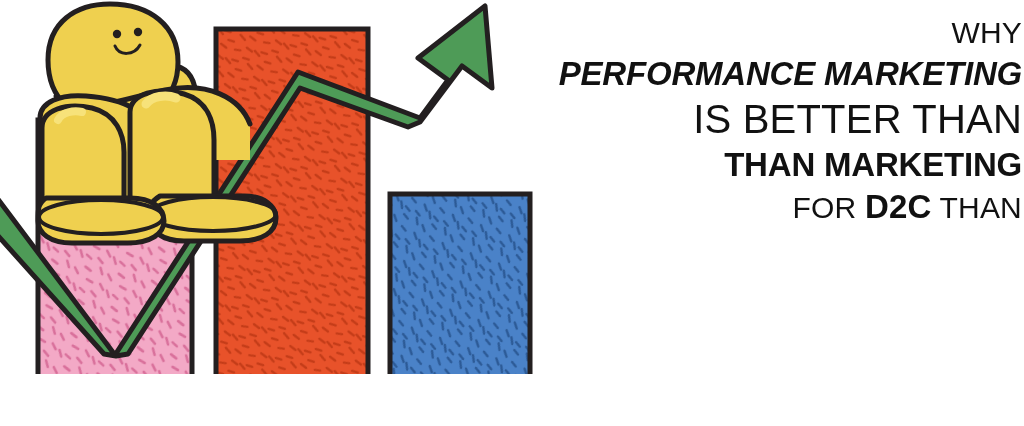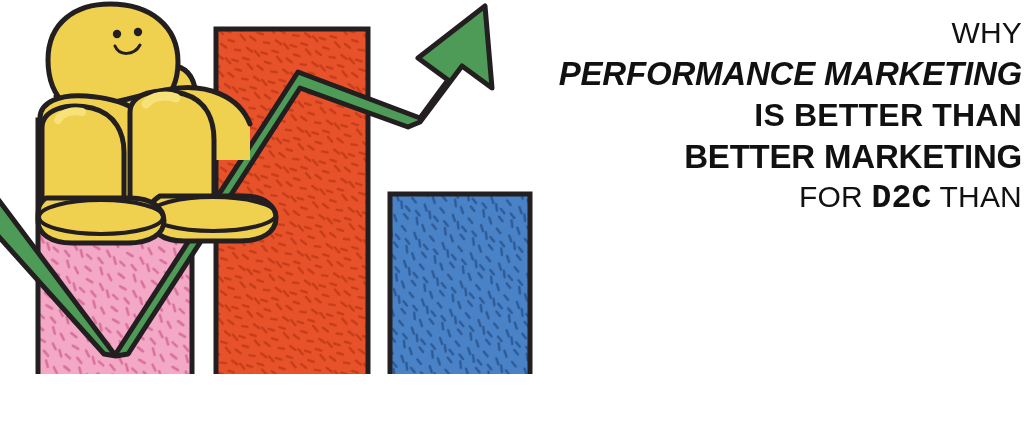"IS BETTER THAN" .hl-thin2 { font-size: 32px -> 40px; font-weight: 700 -> 400 }
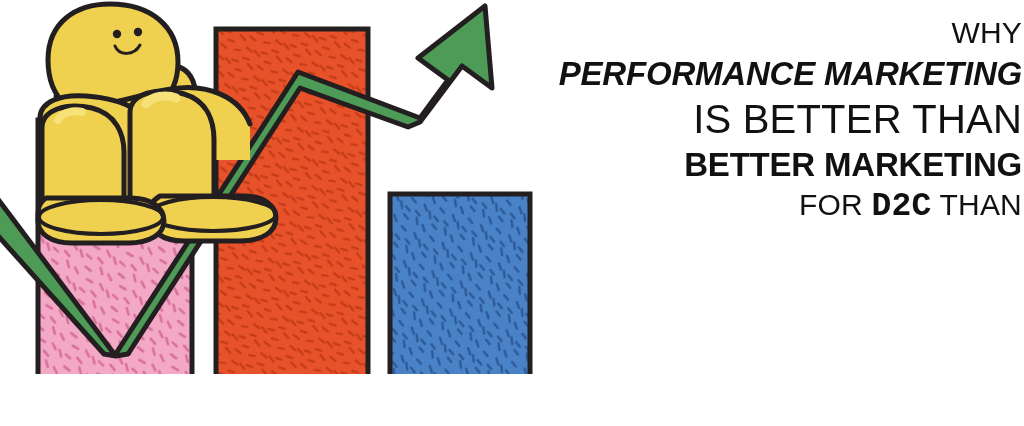"BETTER MARKETING" span.hl-line { text: BETTER -> THAN }
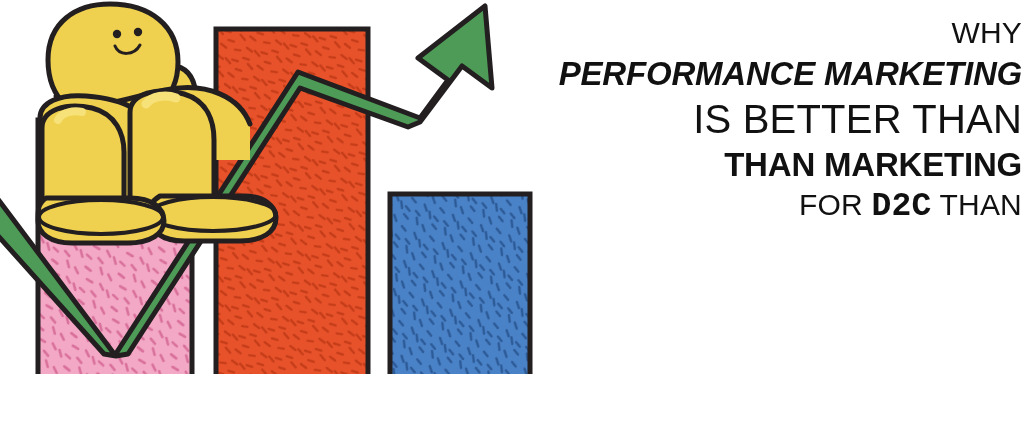"D2C" .hl-mixed .accent { font-family: Liberation Mono, monospace -> none }
